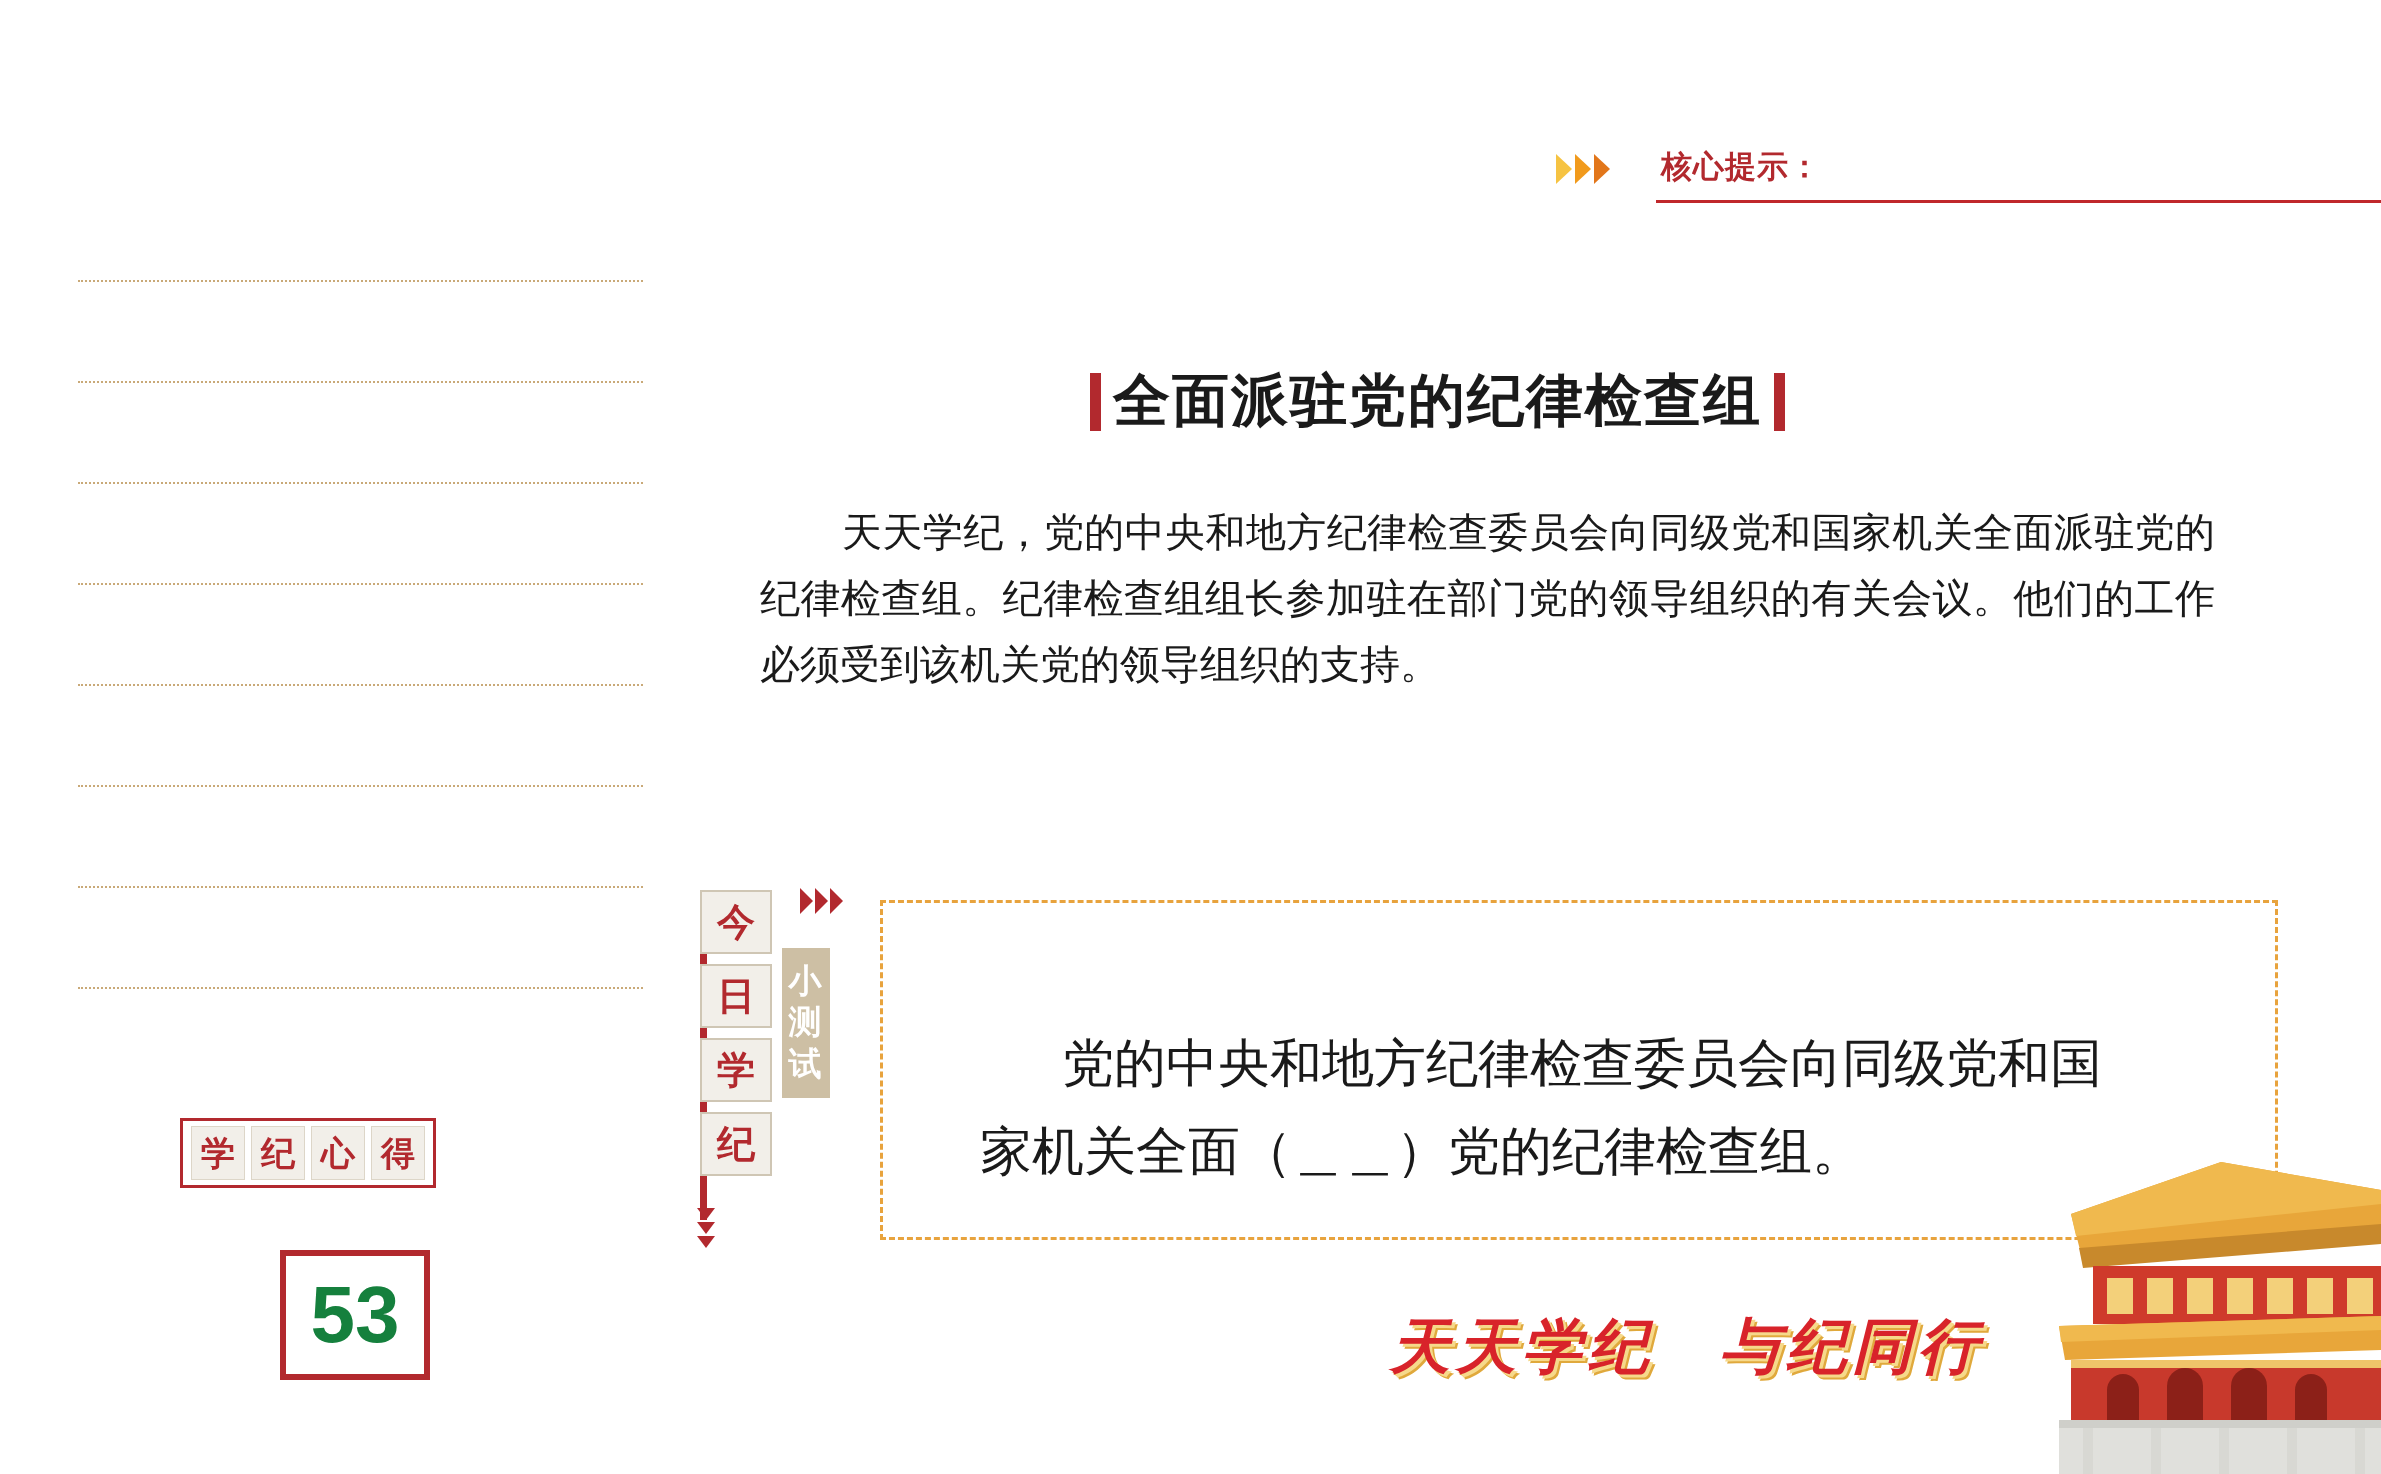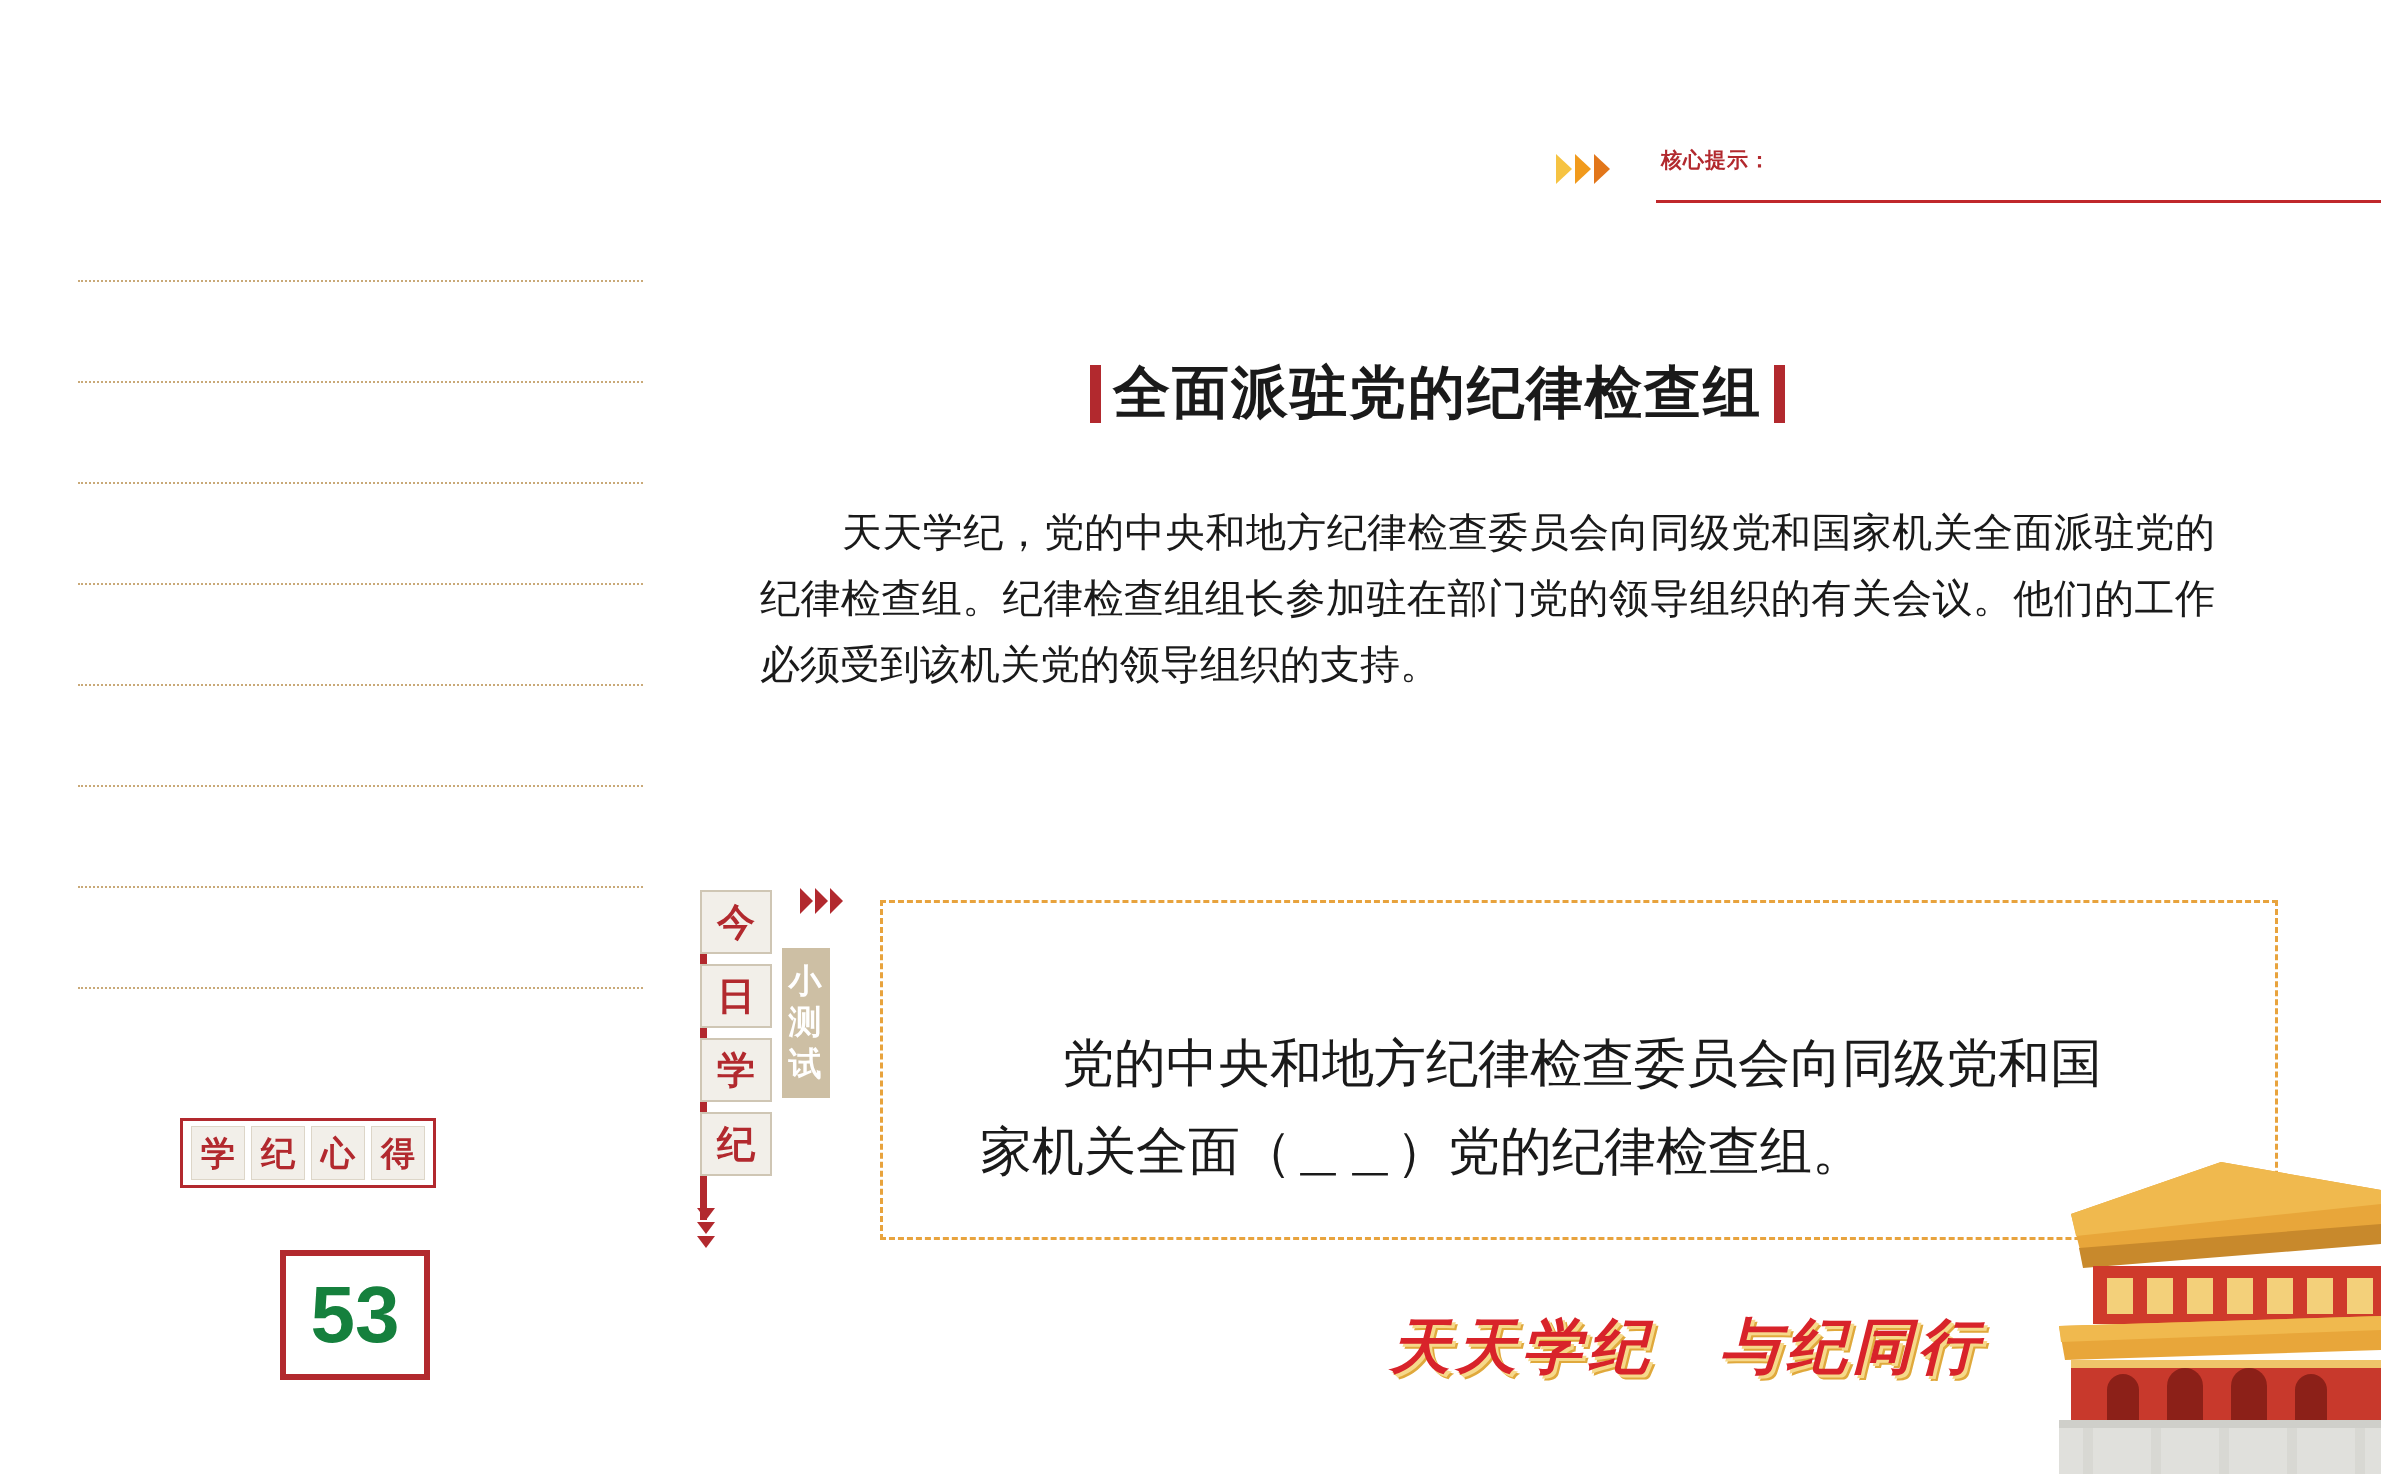"核心提示：" .header-tip .tip-label { font-size: 21px -> 31px }
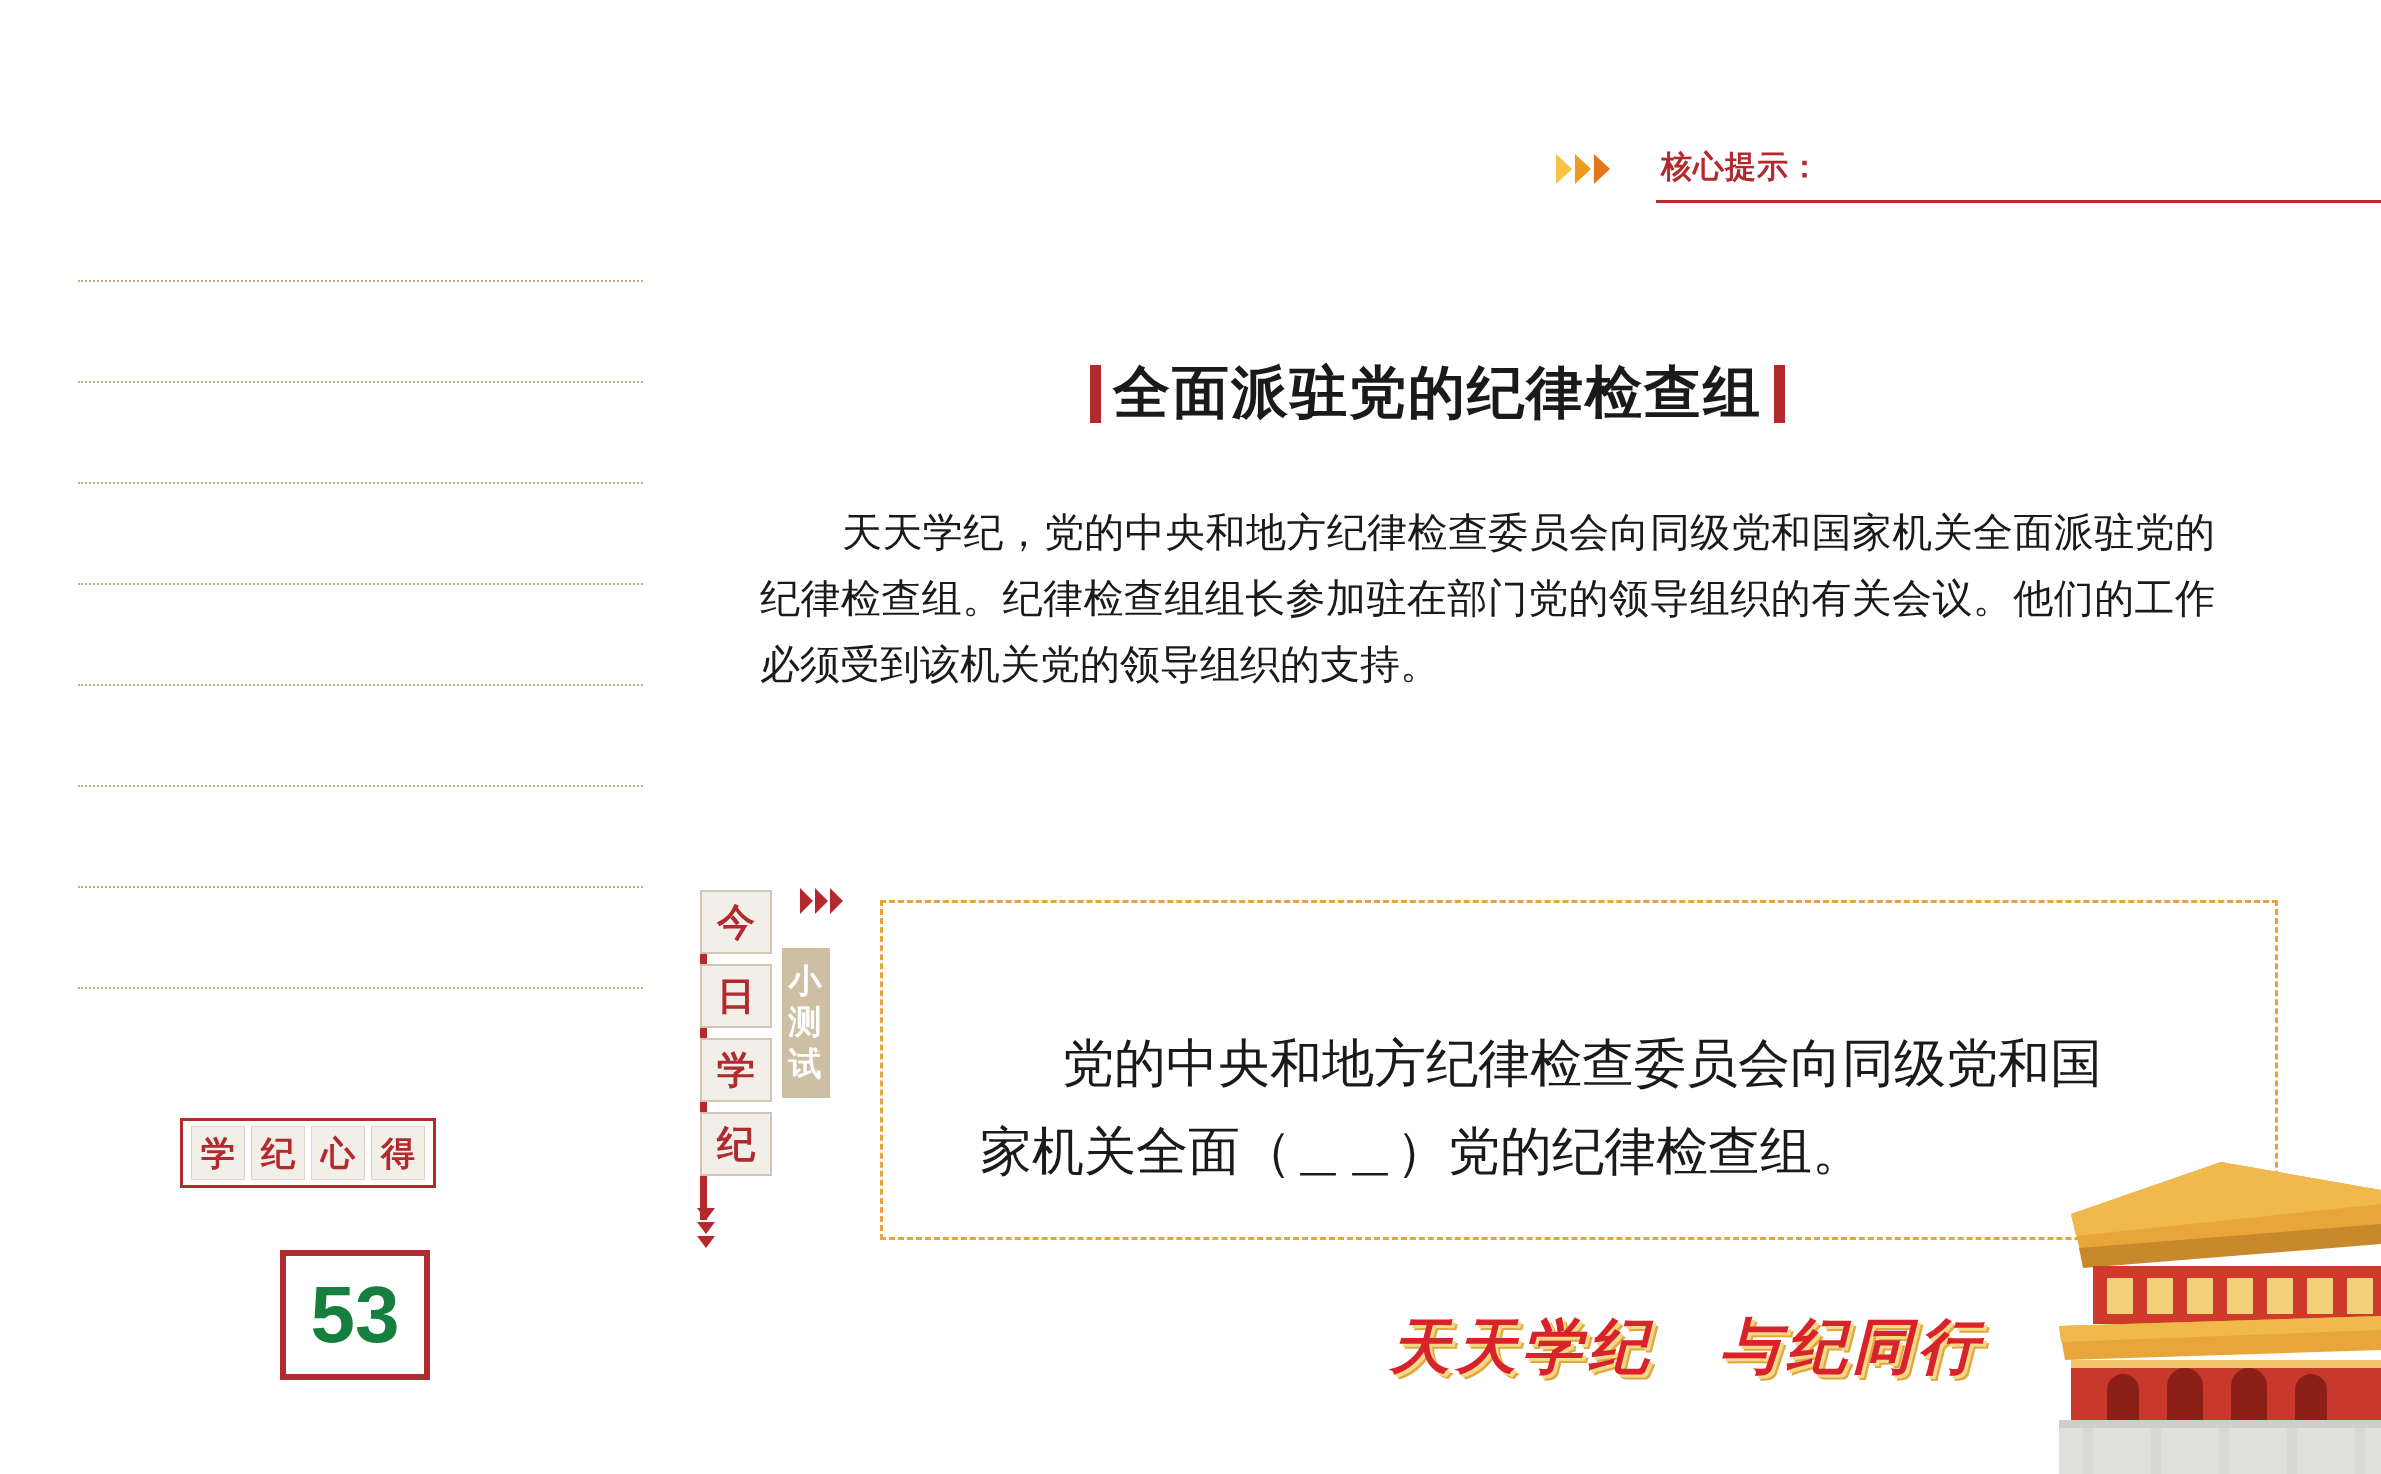"全面派驻党的纪律检查组" .main-title .title-text { margin: 0 12px -> 8px 12px }
